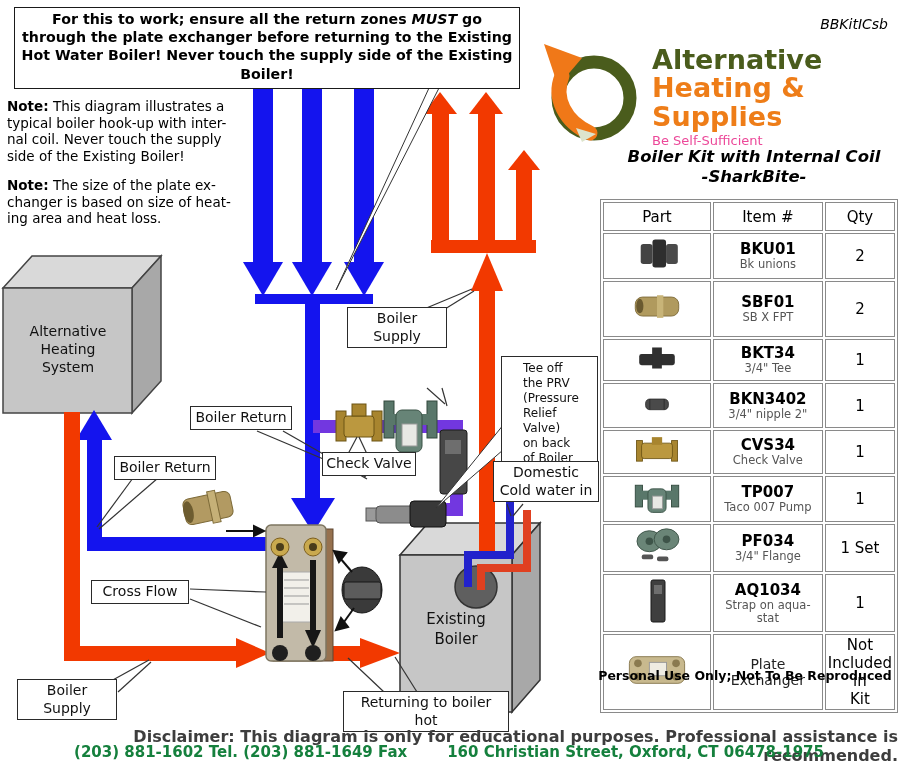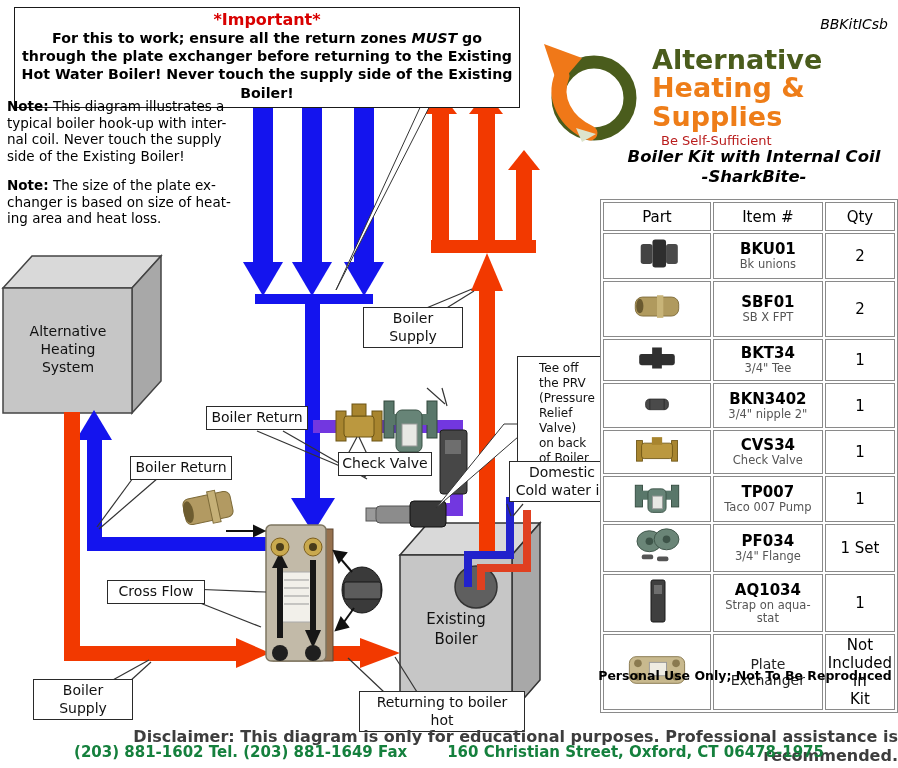"*Important*" div.warning-title { html: <div>*Important*</div> -> none }
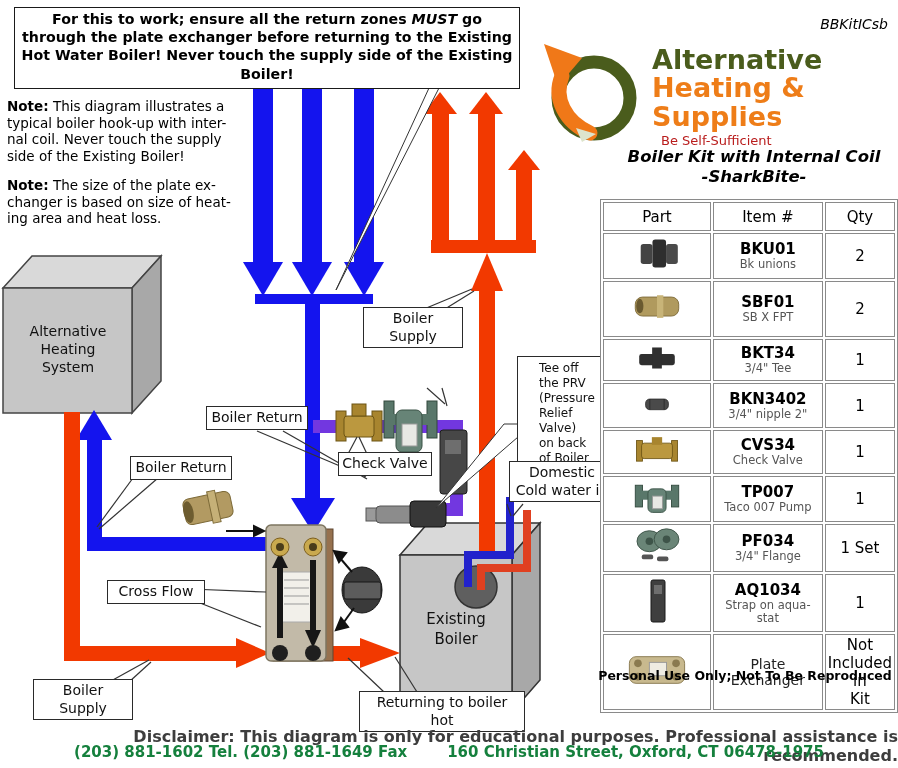"Be Self-Sufficient" .logo-tag { color: #b91c1c -> #ec4899; margin-left: 9px -> none }
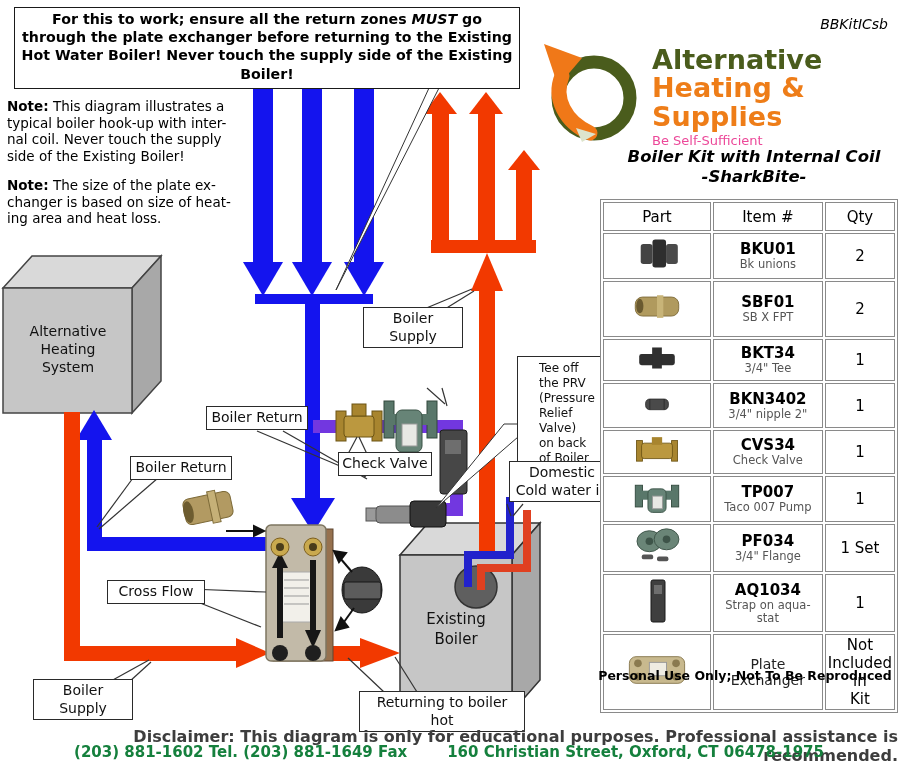"Boiler Supply" .callout-label { margin-left: 16px -> none }
